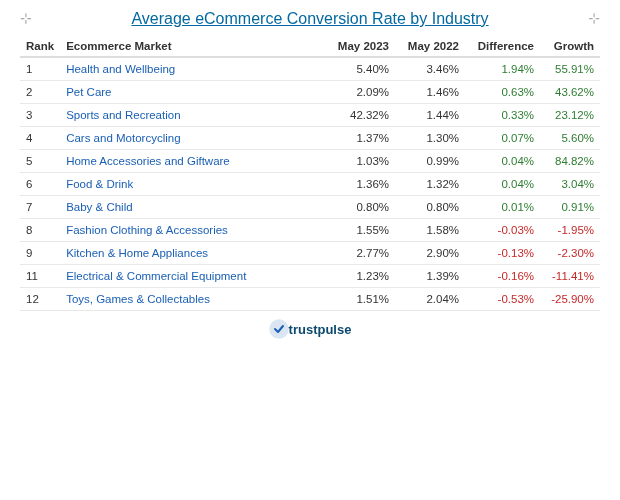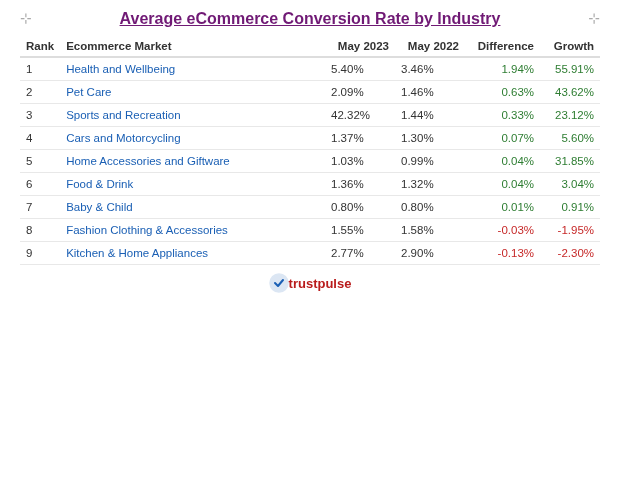"Average eCommerce Conversion Rate by" h1.main-title { color: #701a75 -> #0369a1; font-weight: bold -> normal }
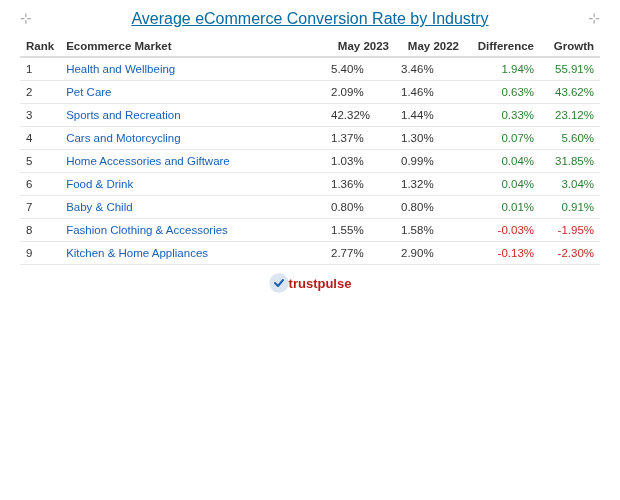"5.40%" tbody tr td:nth-child(3), tbody tr td:nth-child(4) { text-align: none -> right }
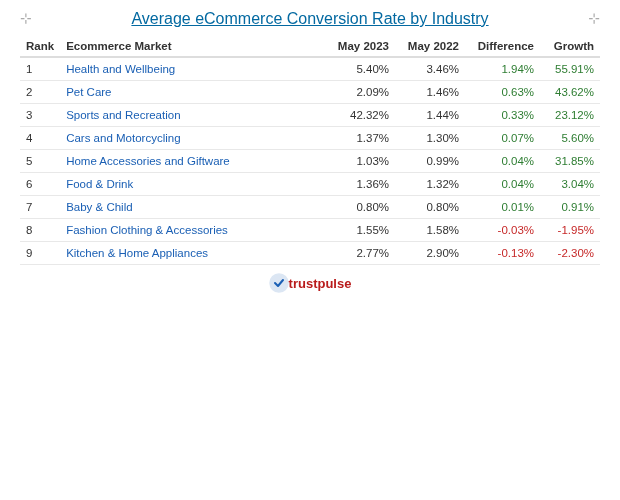"31.85%" td.positive { text: 31.85% -> 84.82% }
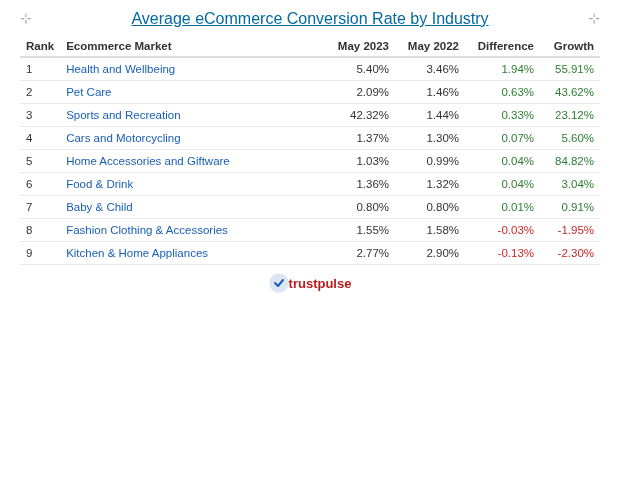"11" tr { html: none -> <tr> <td>11</td> <td><span>Electrical &amp; Commercial Equipment</span></td> <td>1.23%</td> <td>1.39%</td> <td>-0.16%</td> <td>-11.41%</td> </tr> }
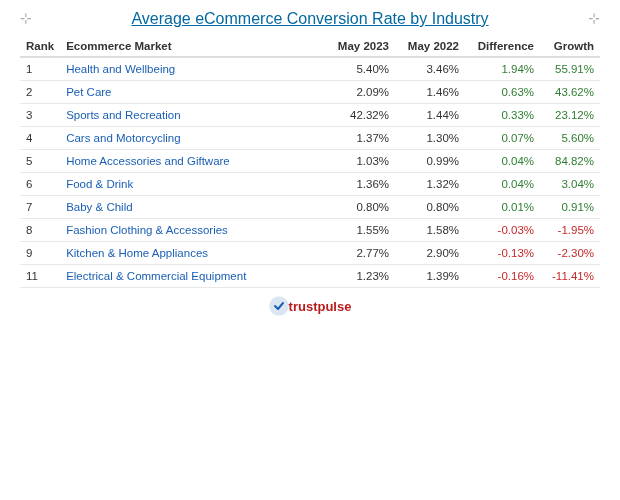"12" tr { html: none -> <tr> <td>12</td> <td><span>Toys, Games &amp; Collectables</span></td> <td>1.51%</td> <td>2.04%</td> <td>-0.53%</td> <td>-25.90%</td> </tr> }
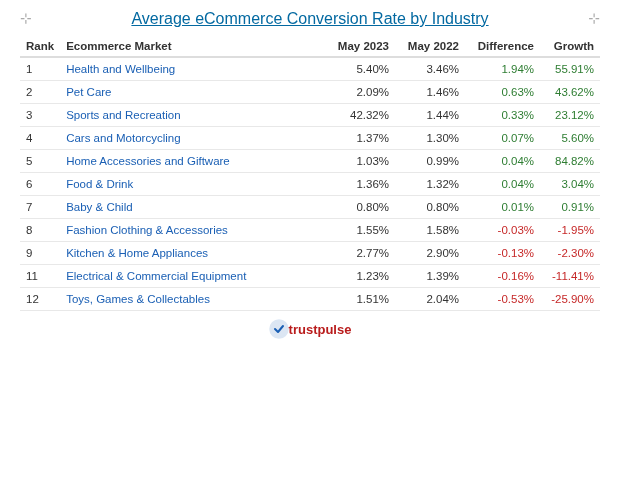"trustpulse" .footer { color: #b91c1c -> #0c4a6e }
